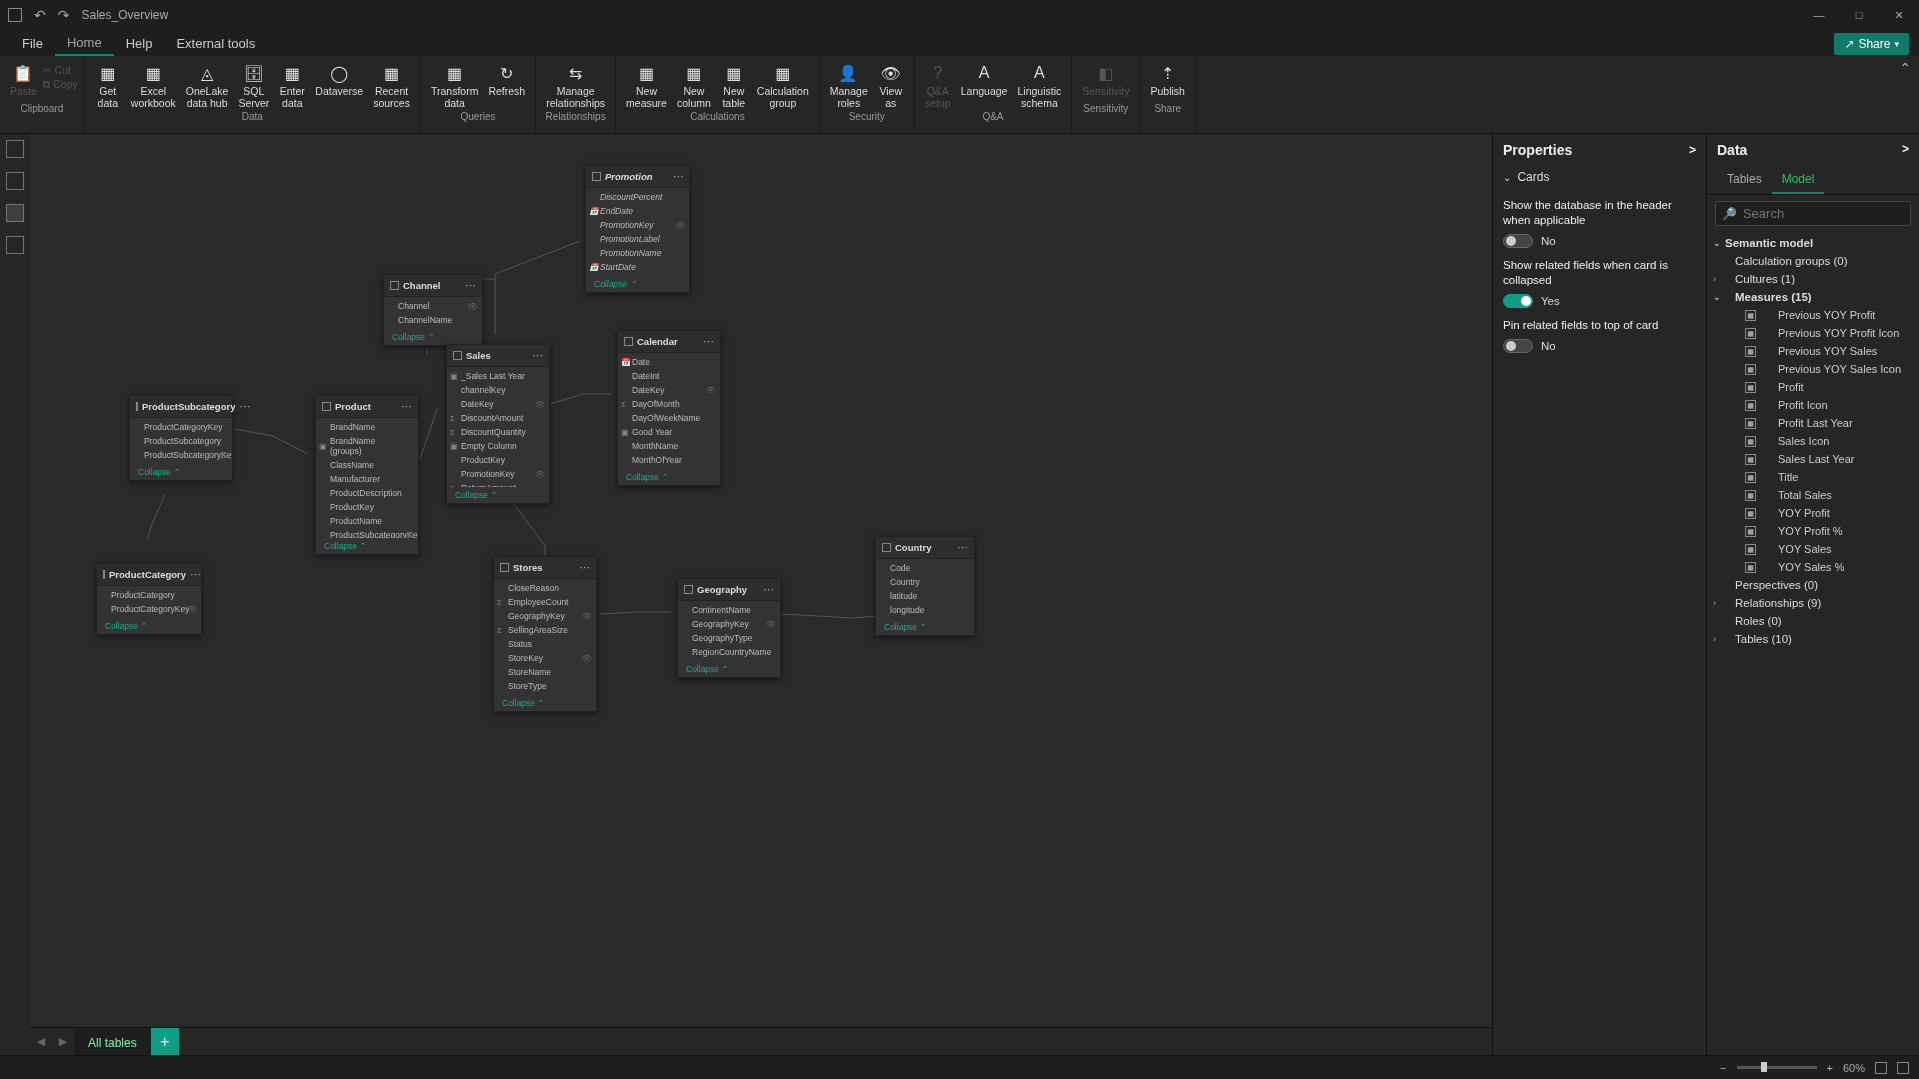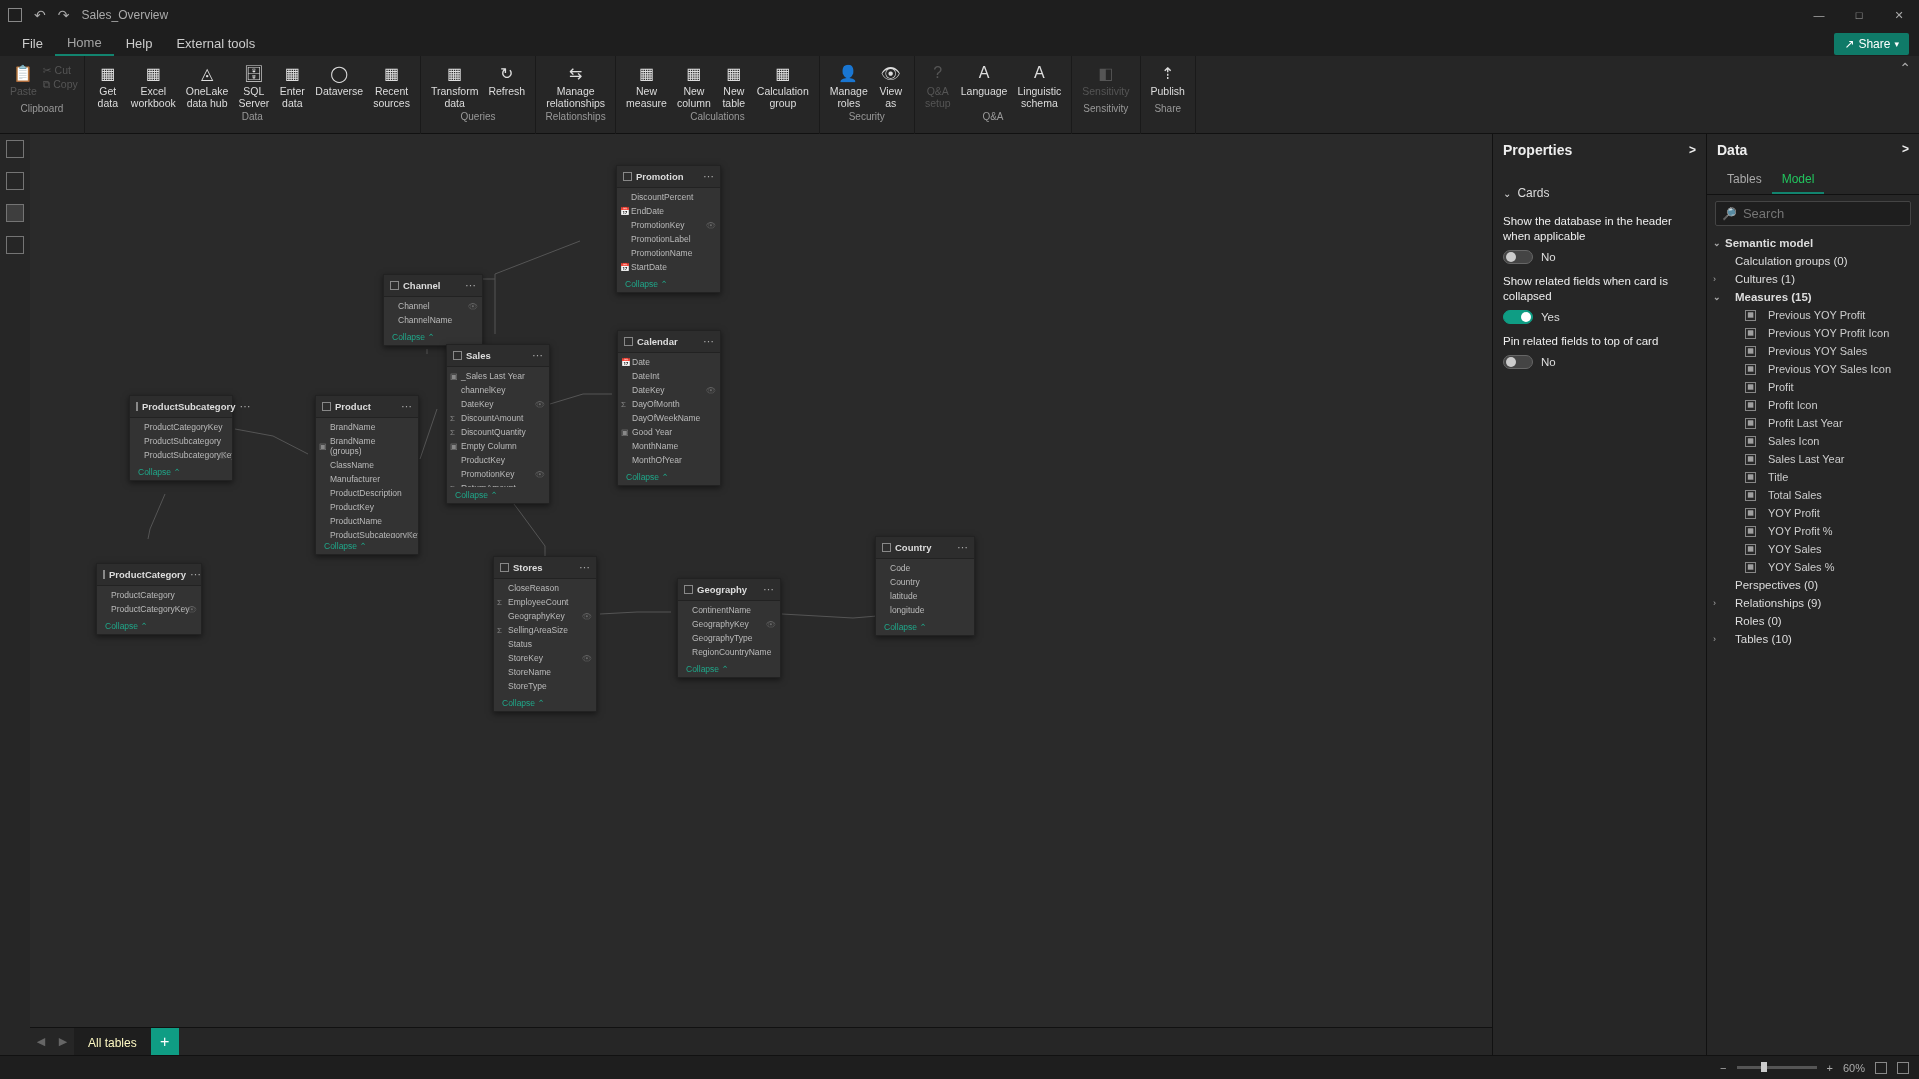"Properties" .proppane h3 { margin-bottom: 24px -> 8px }
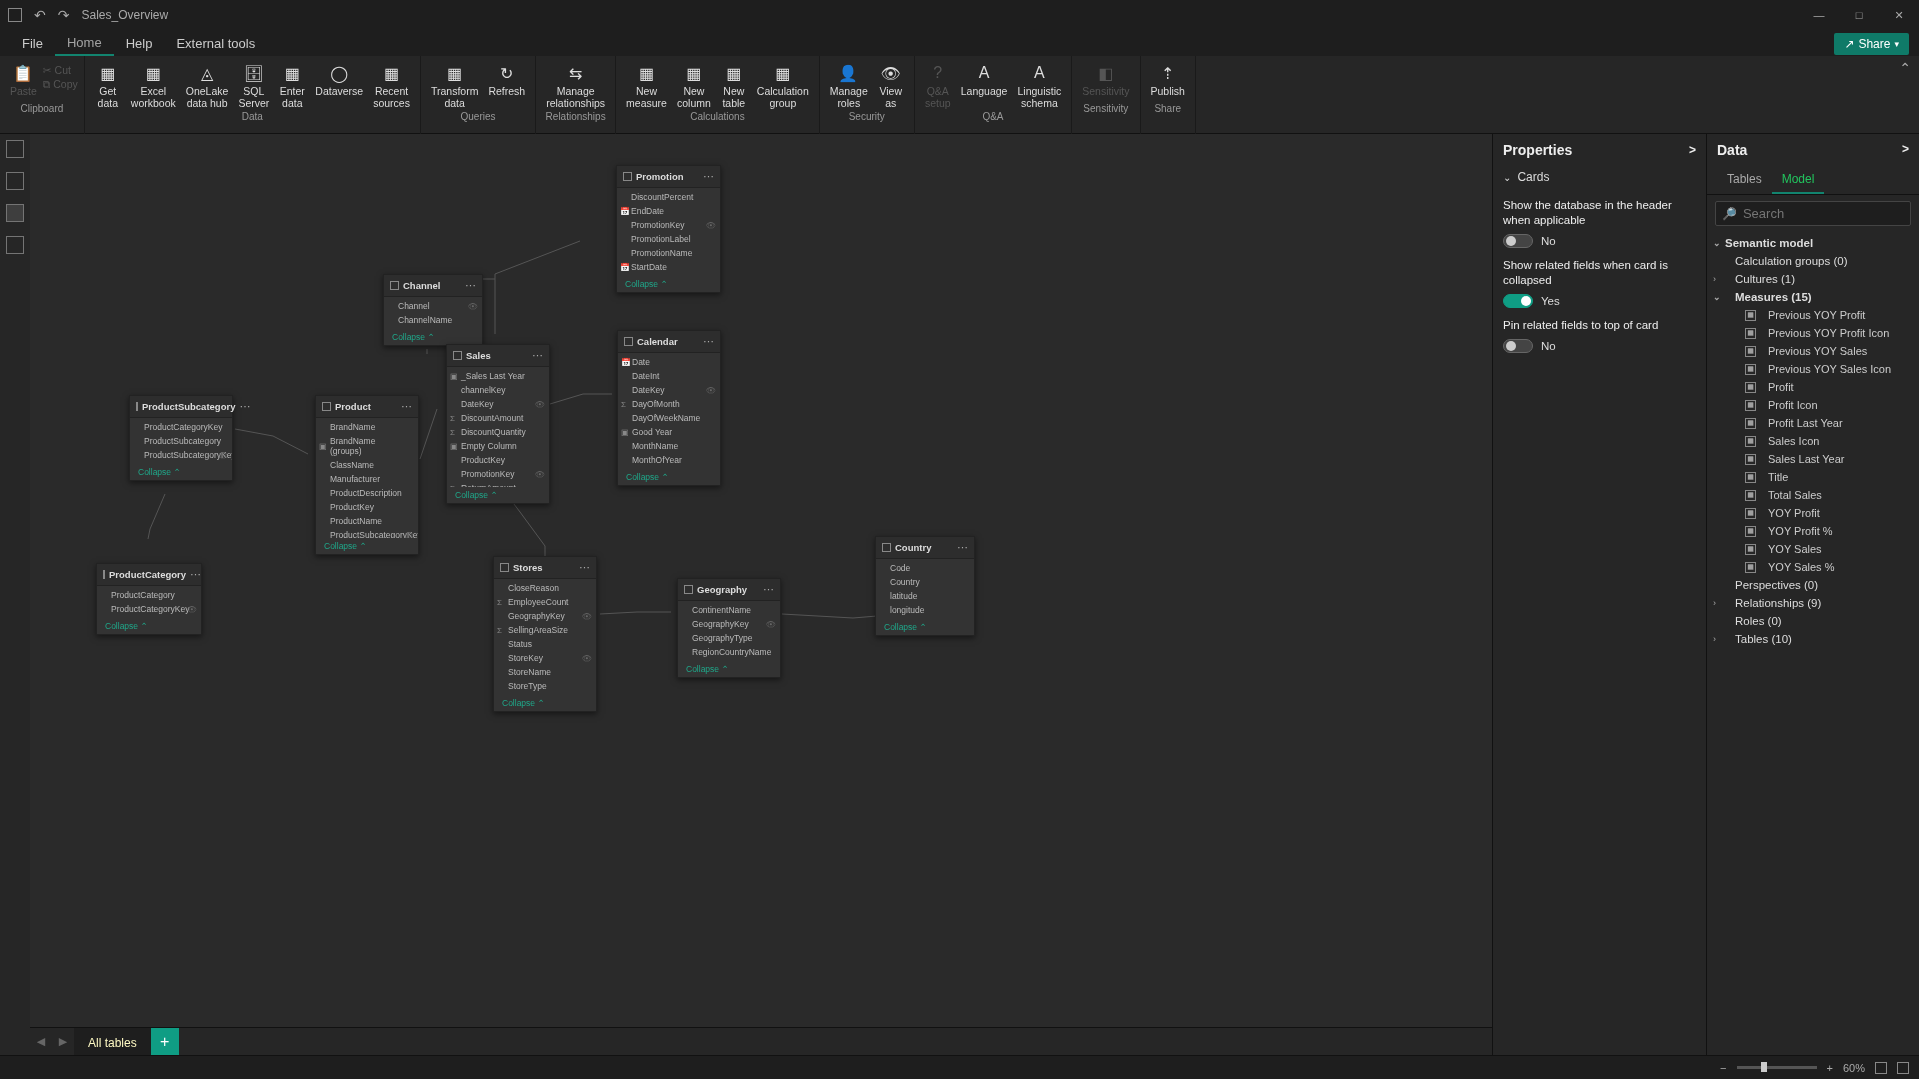"Promotion" div.tablecard { font-style: none -> italic; left: 586px -> 555px }
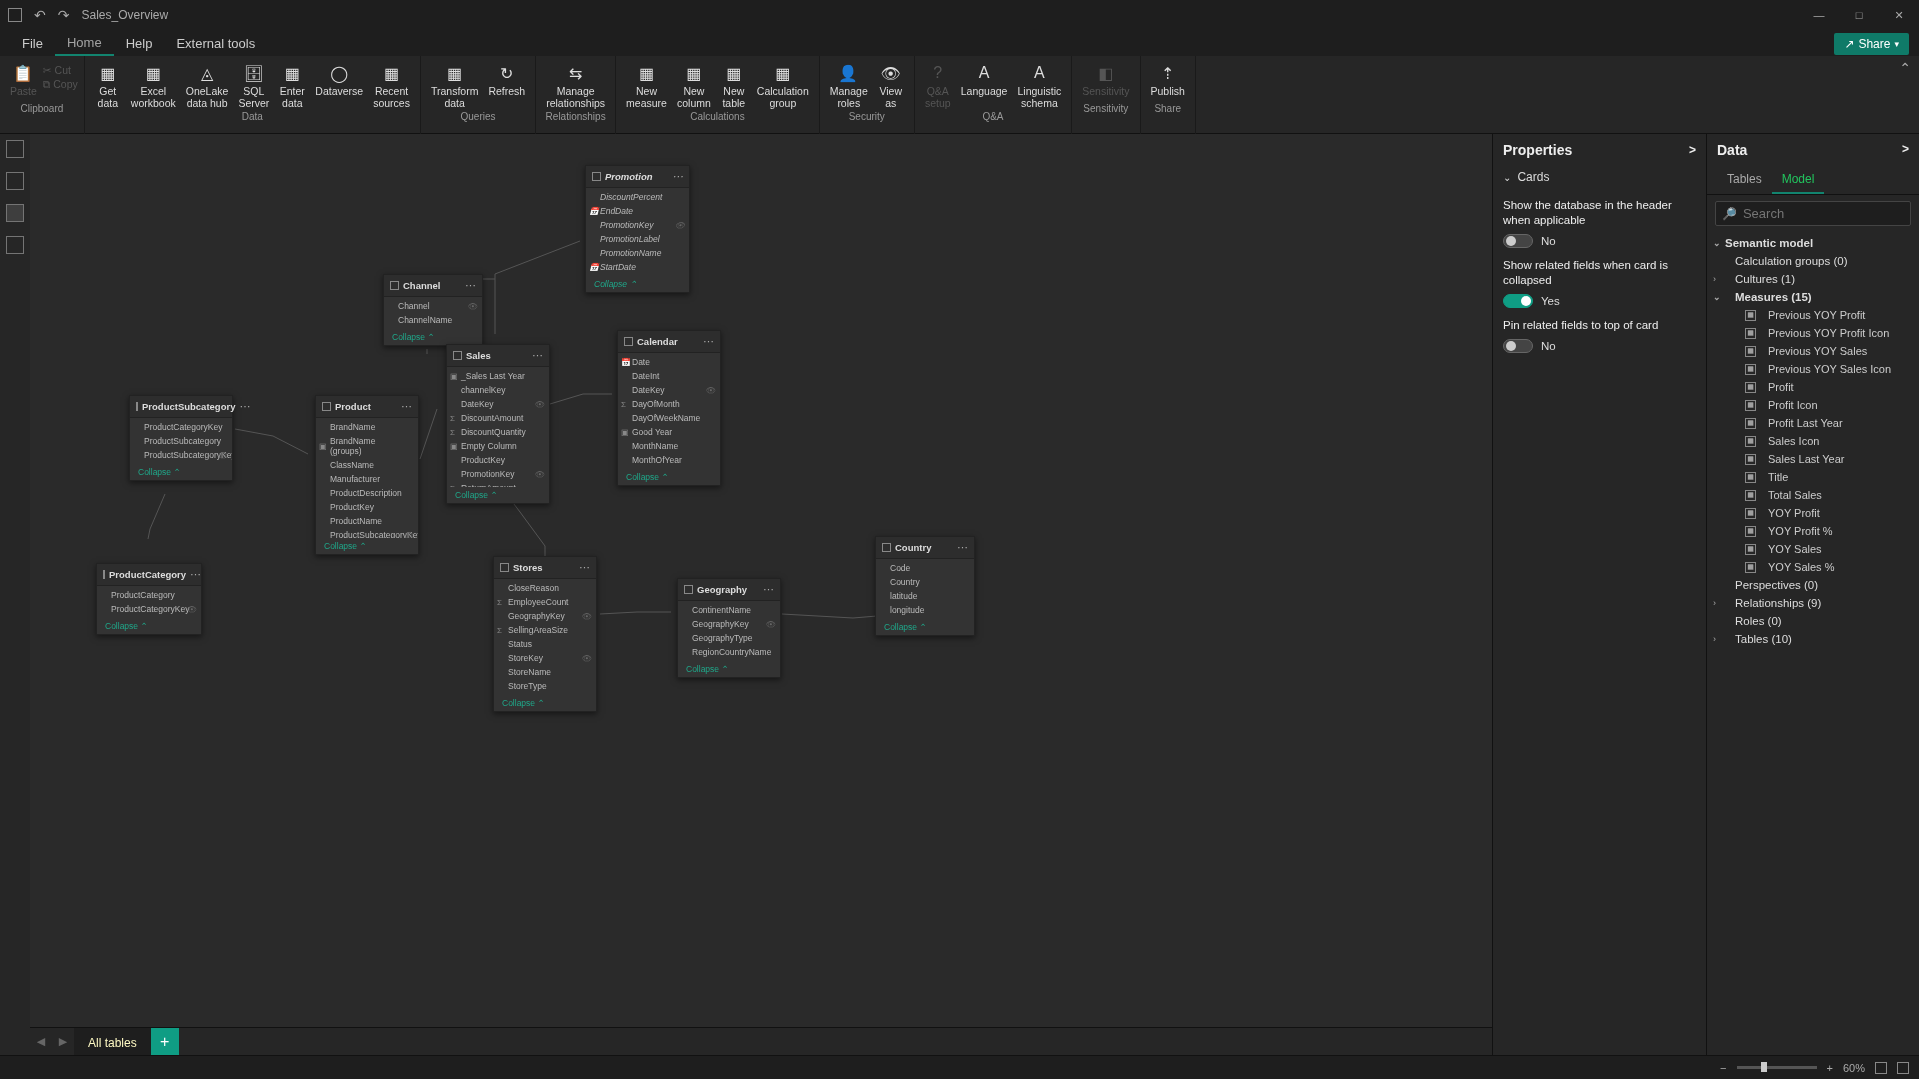"Previous YOY Profit" .datapane .tree .leaf { align-items: center -> flex-end; gap: 12px -> 22px }
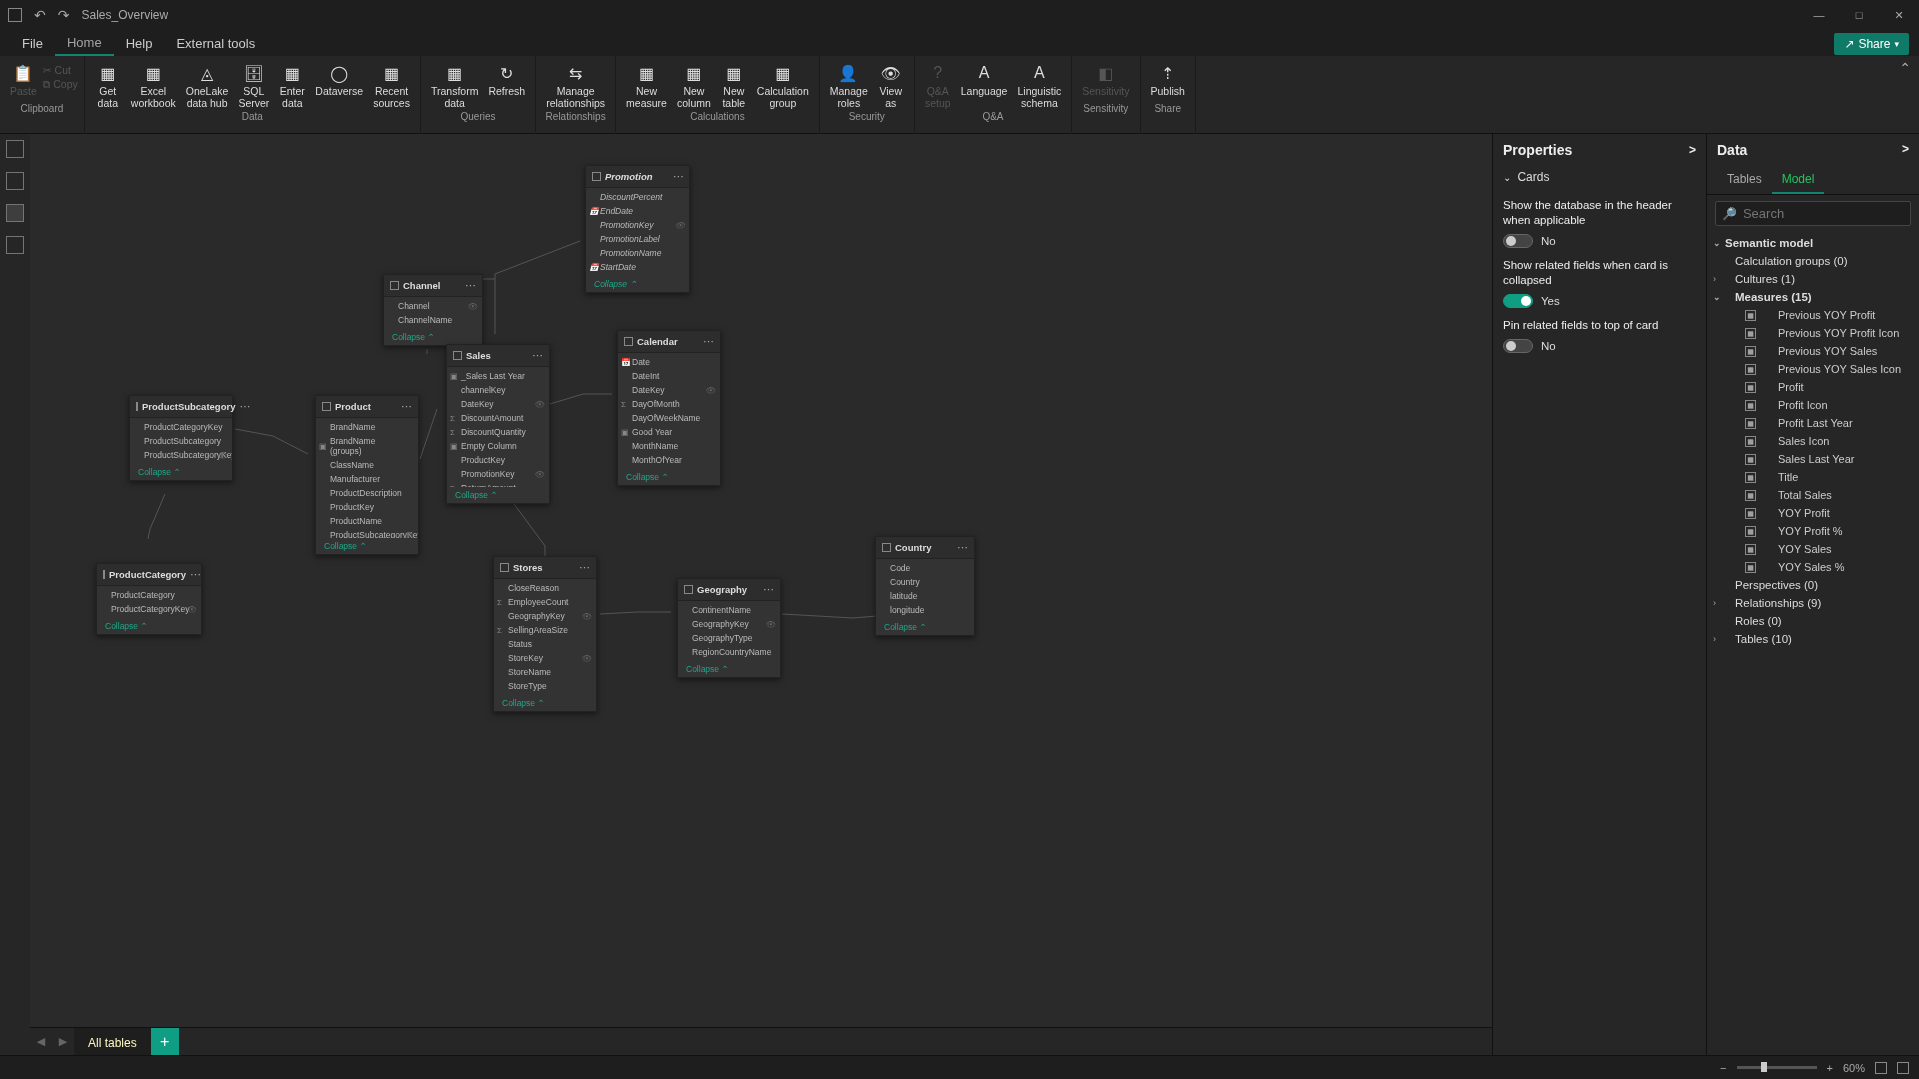"All tables" .btabs .tab { color: #fef9c3 -> #86efac }
